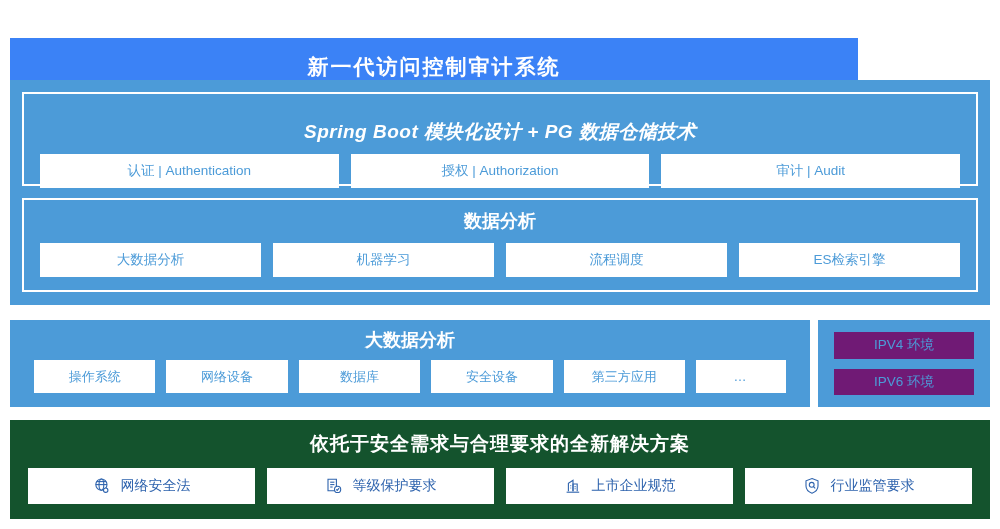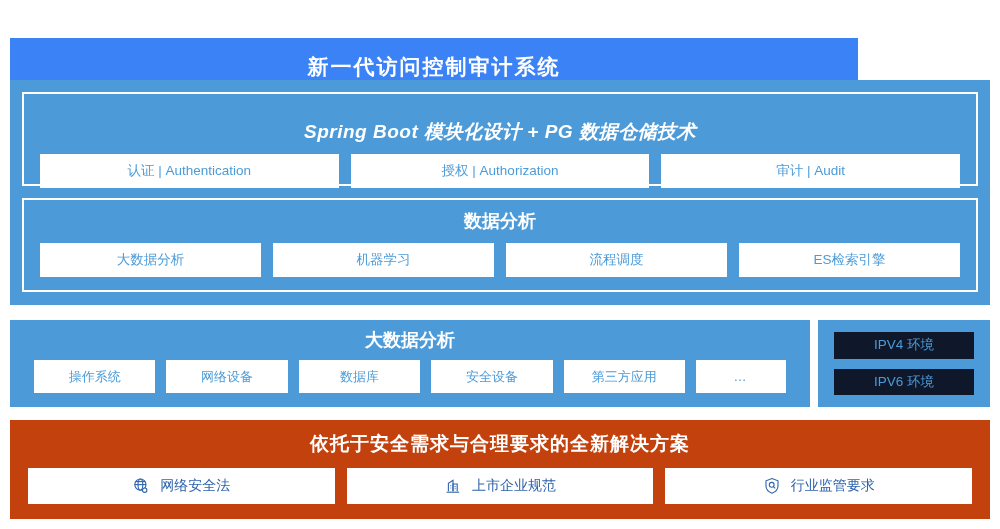"IPV4 环境" .side-chip { background: #0f172a -> #701a75 }
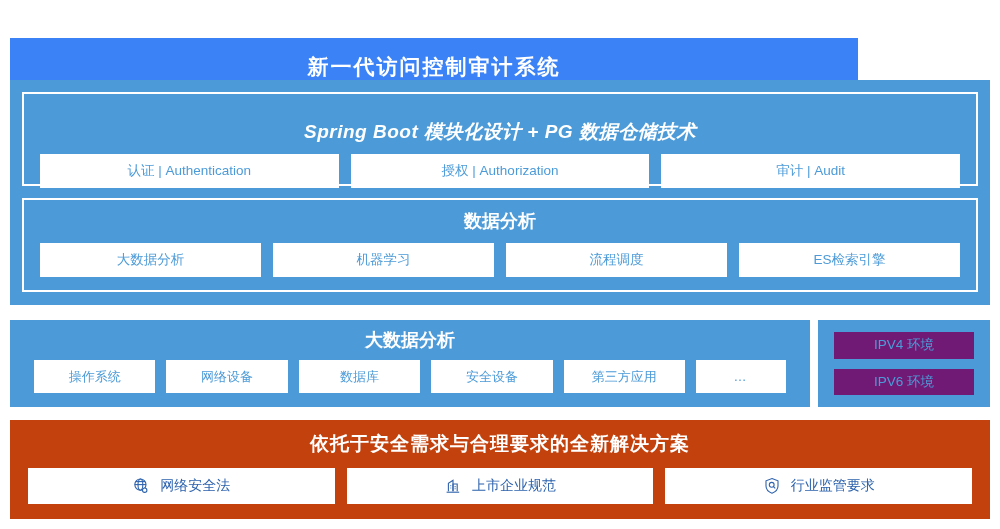"依托于安全需求与合理要求的全新解决方案" .panel-bottom { background: #c2410c -> #14532d }
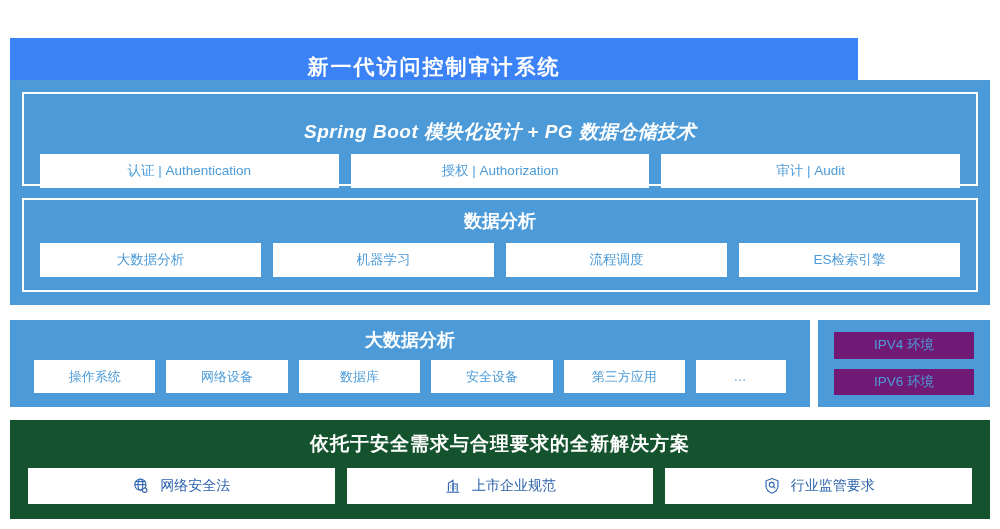"等级保护要求" div.bottom-chip { html: none -> <div> <span> <svg> <path></path> <line></line> <line></line> <line></line> <circle></circle> <polyline></polyline> </svg> </span> <span>等级保护要求</span> </div> }
